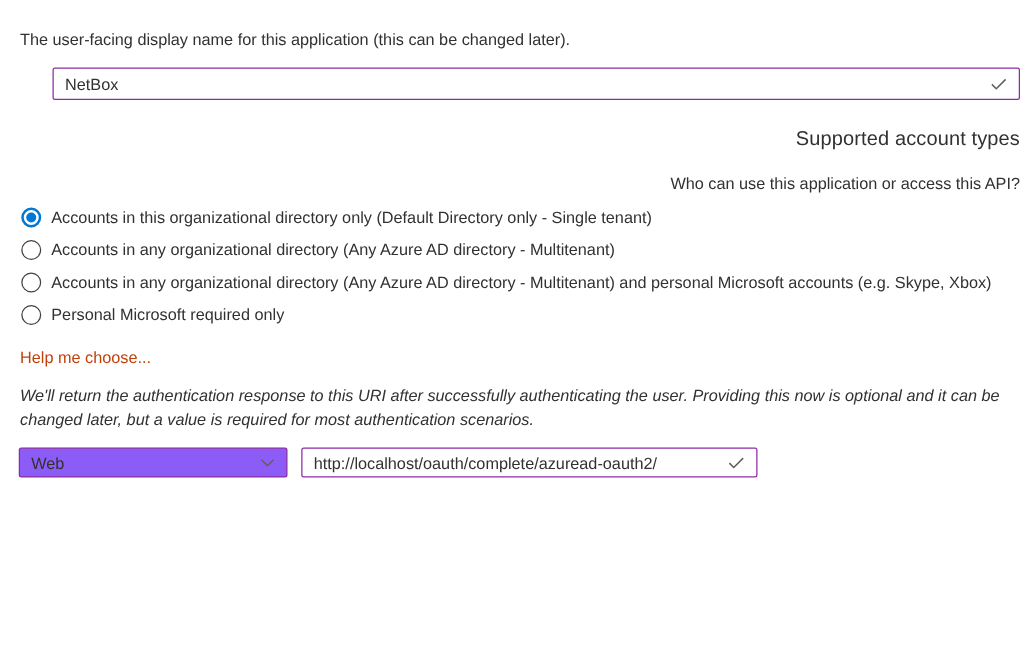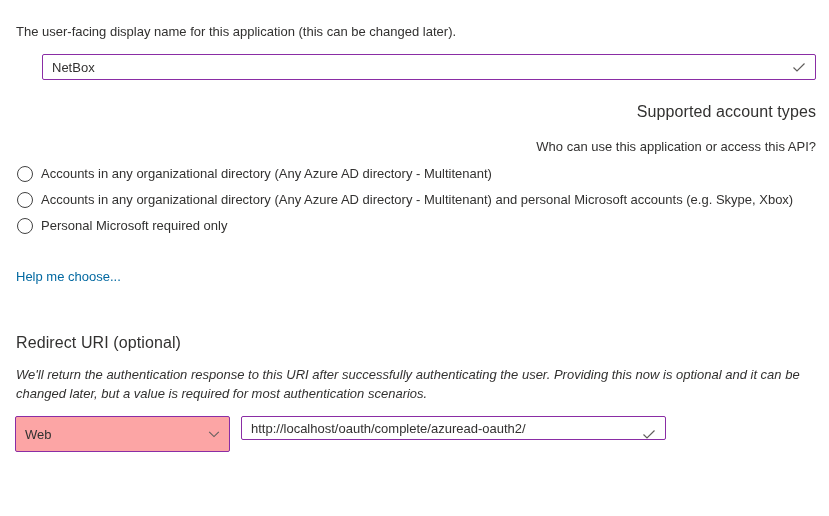"Accounts in this organizational" div.radio-row { html: none -> <div> <span></span> <span>Accounts in this organizational directory only (Default Directory only - Single tenant)</span> </div> }
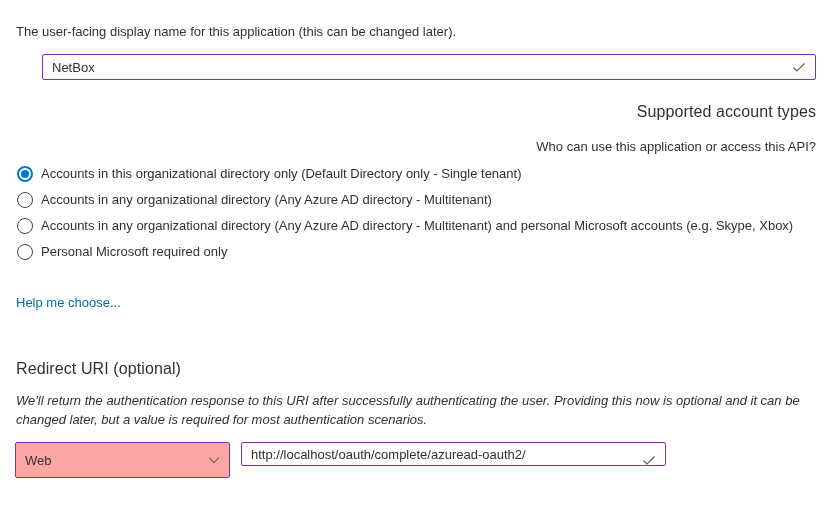"Help me choose..." .help-link { color: #0369a1 -> #c2410c; margin-top: 25px -> 8px }
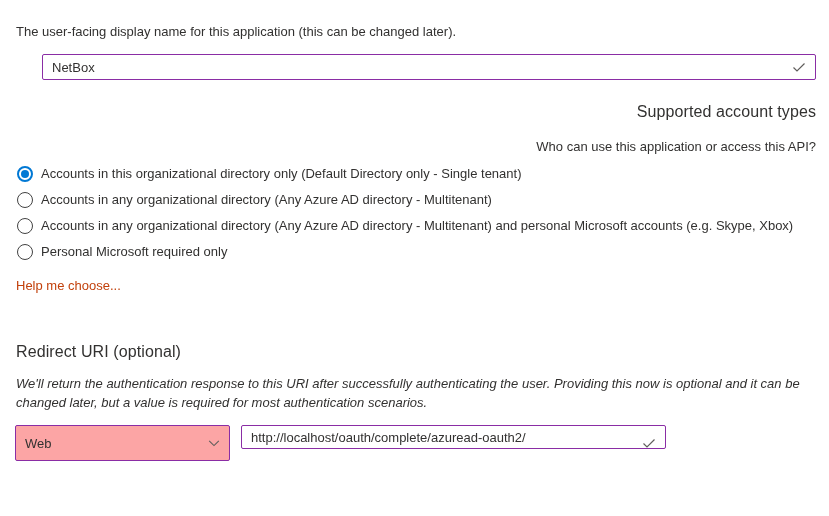"Redirect URI (optional)" div.section-title { html: <div>Redirect URI (optional)</div> -> none }
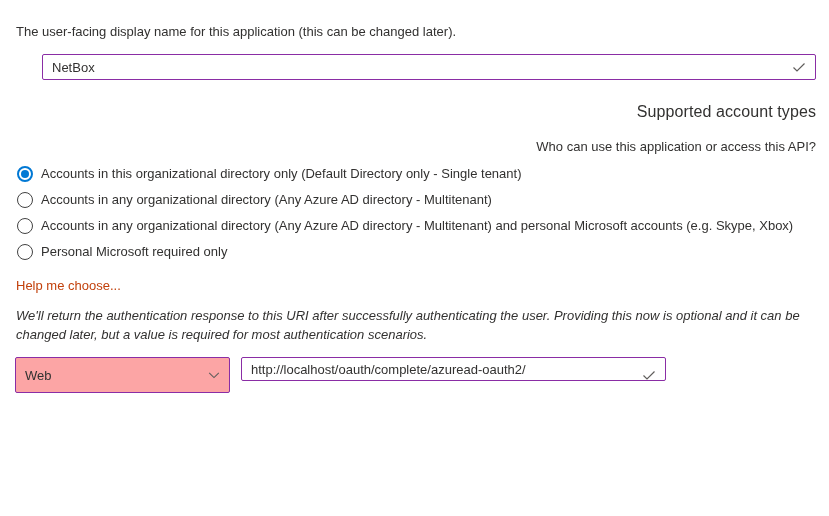"Web" .platform-select { background: #fca5a5 -> #8b5cf6; height: 36px -> 24px }
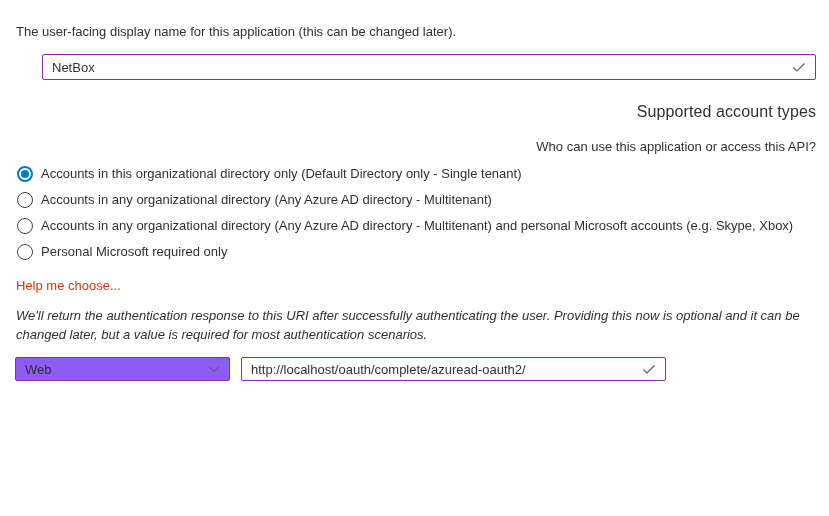"http://localhost/oauth/complete/azuread-" .uri-input-wrap { width: 425px -> 365px }
